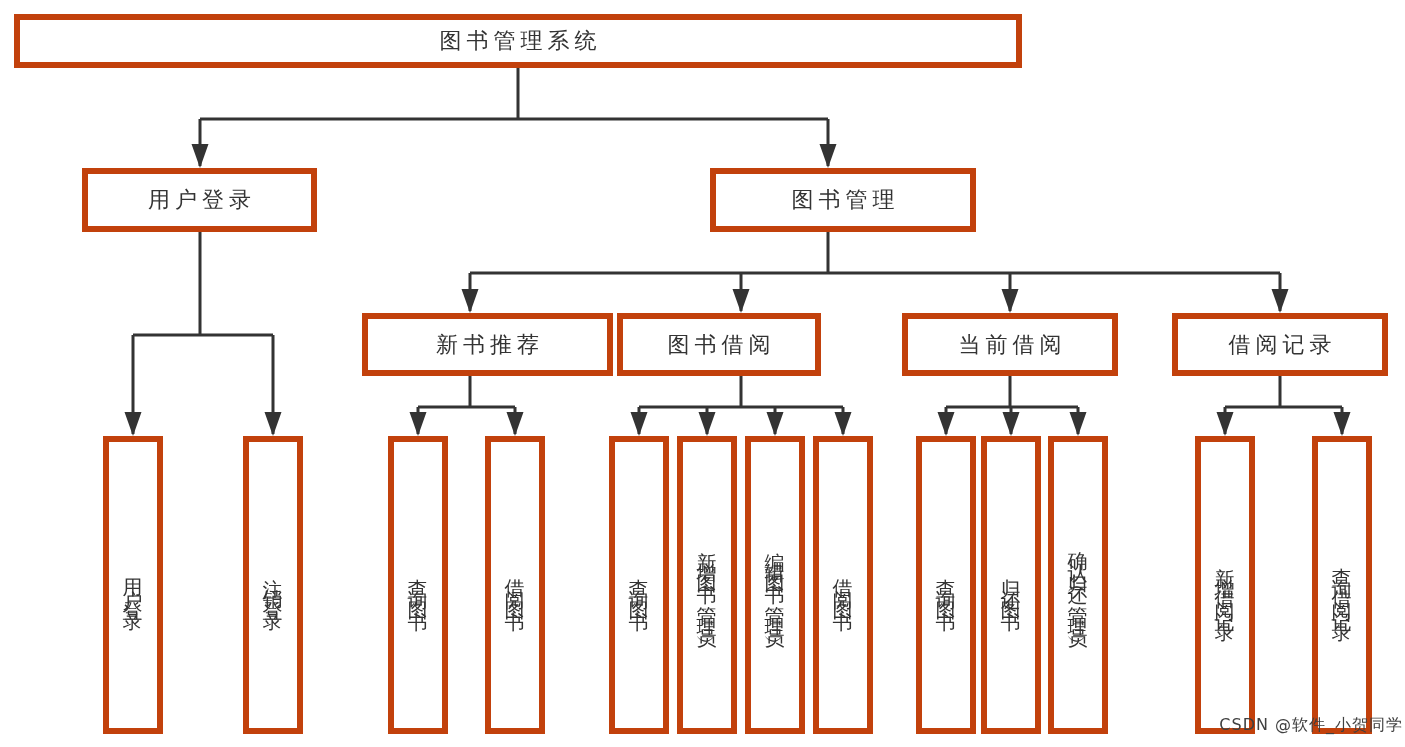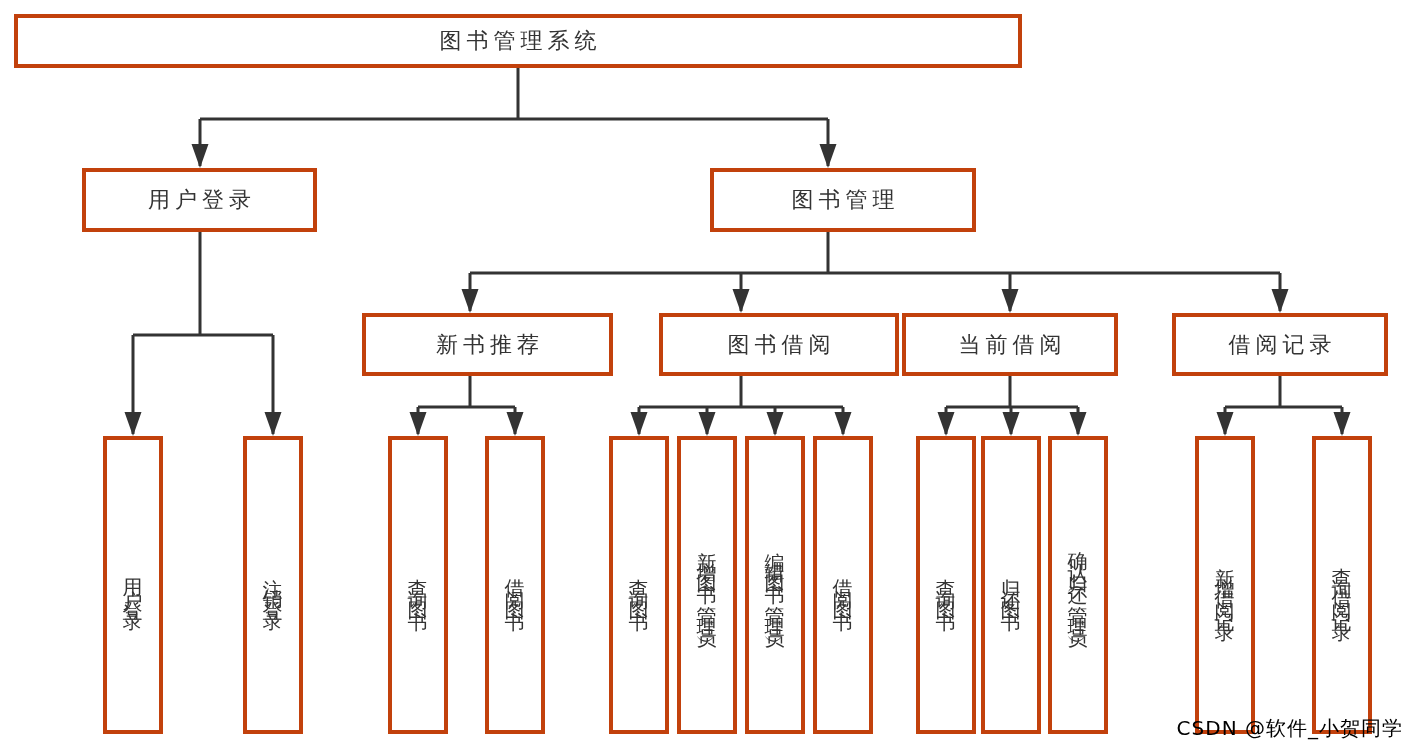"图书管理系统" .node { border: 4px solid #c2410c -> 6px solid #c2410c }
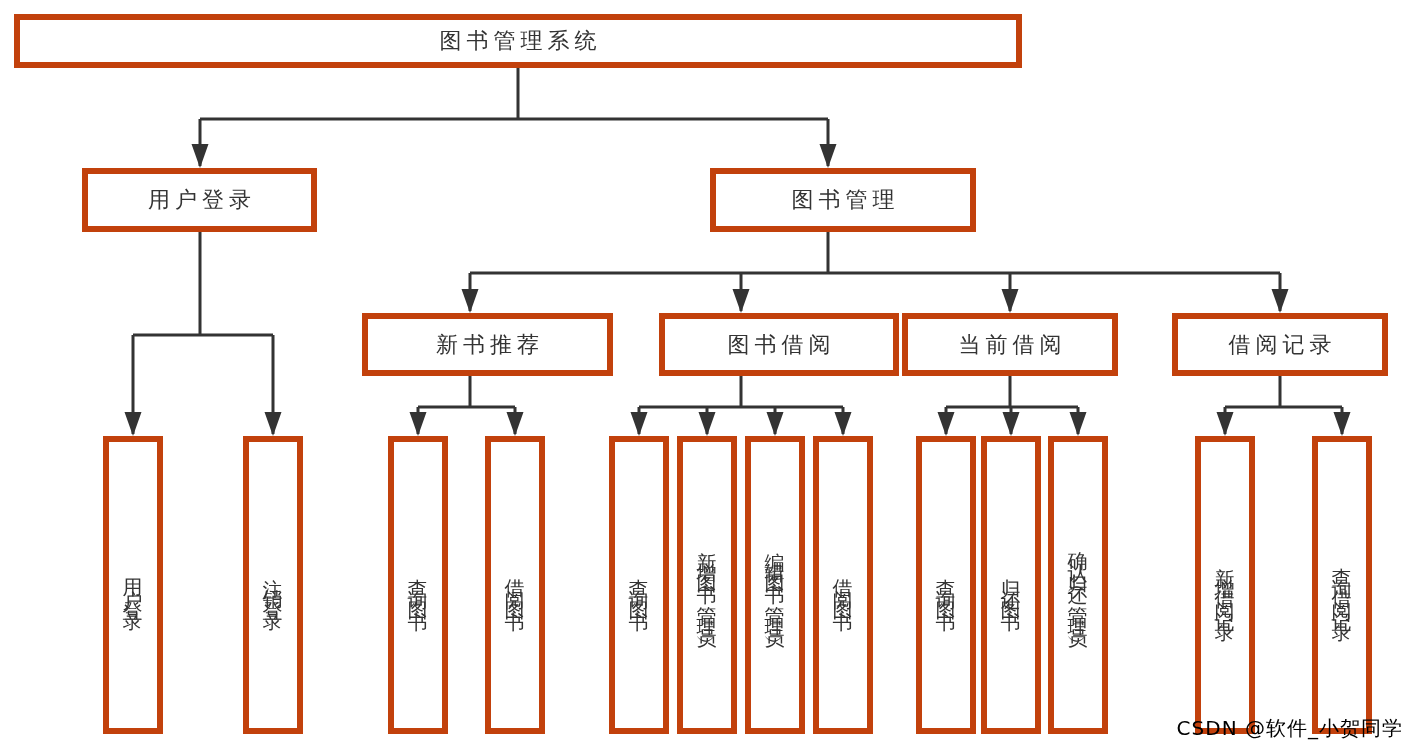"图书借阅" div.node { left: 659px -> 617px; width: 240px -> 204px }
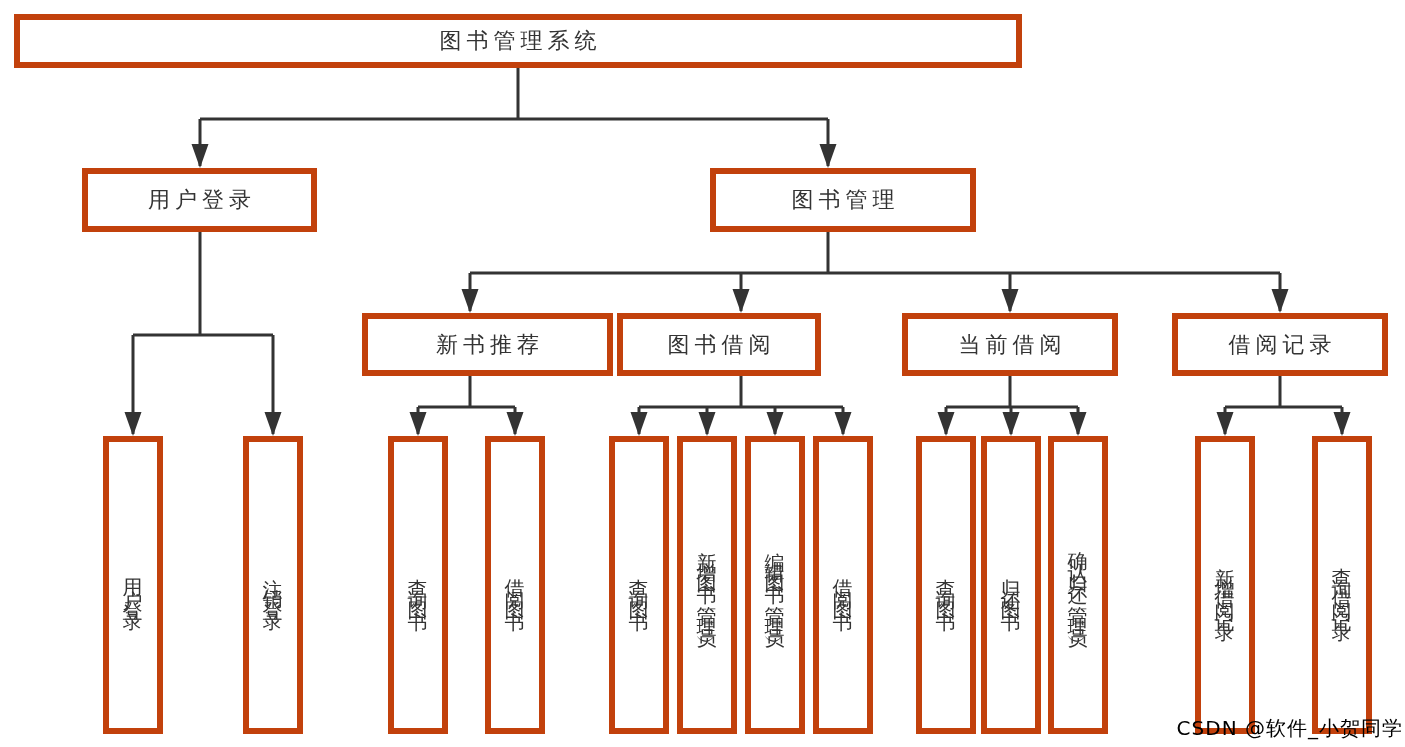"CSDN @软件_小贺同学" .watermark { color: #000000 -> #404040; font-size: 20px -> 16px }
